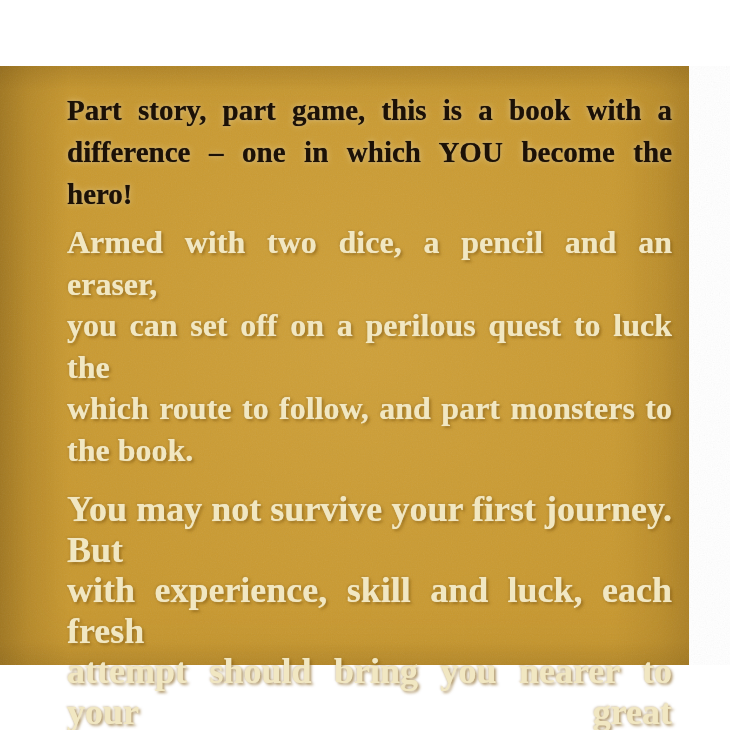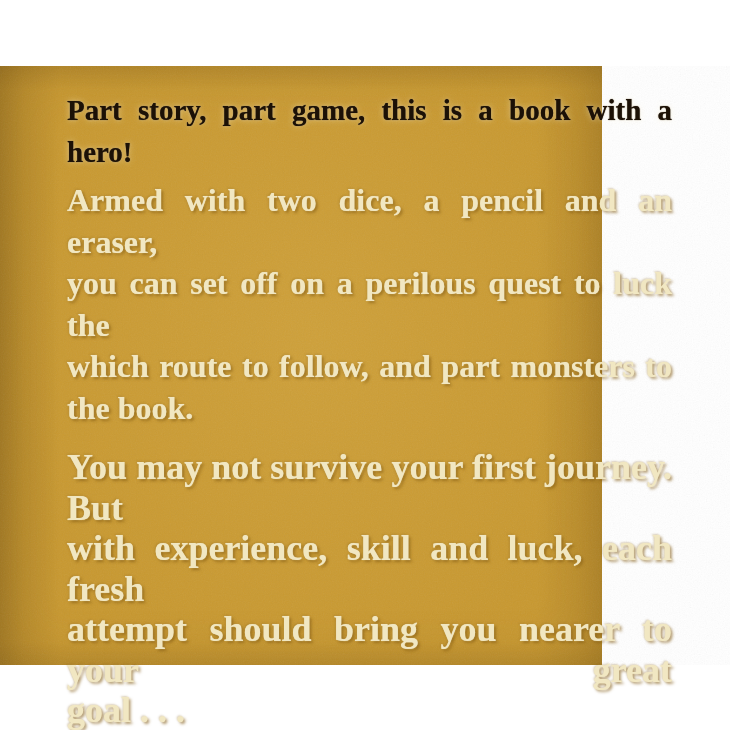"Part story, part game, this" .cover { width: 602px -> 689px }
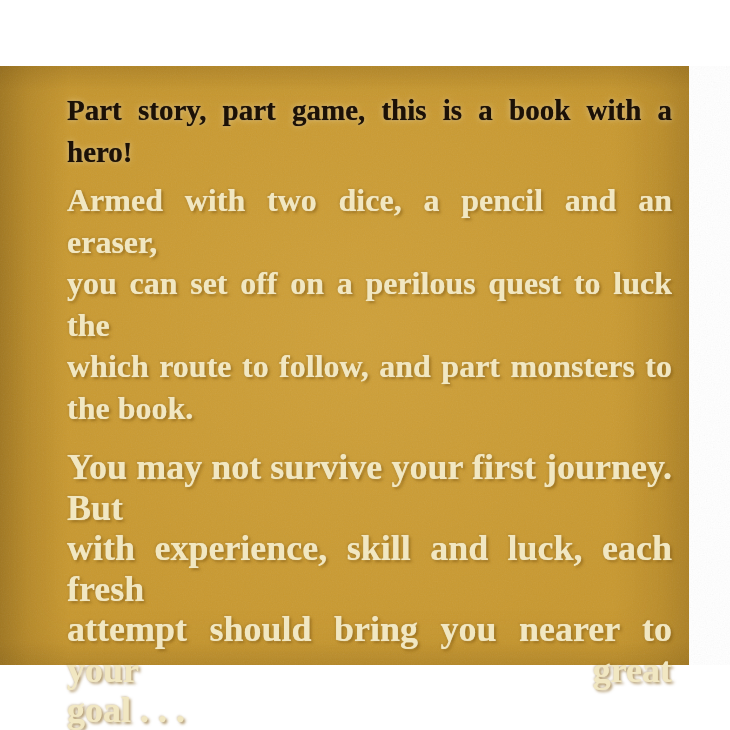"difference – one in which" div.line { html: none -> <div>difference – one in which YOU become the</div> }
